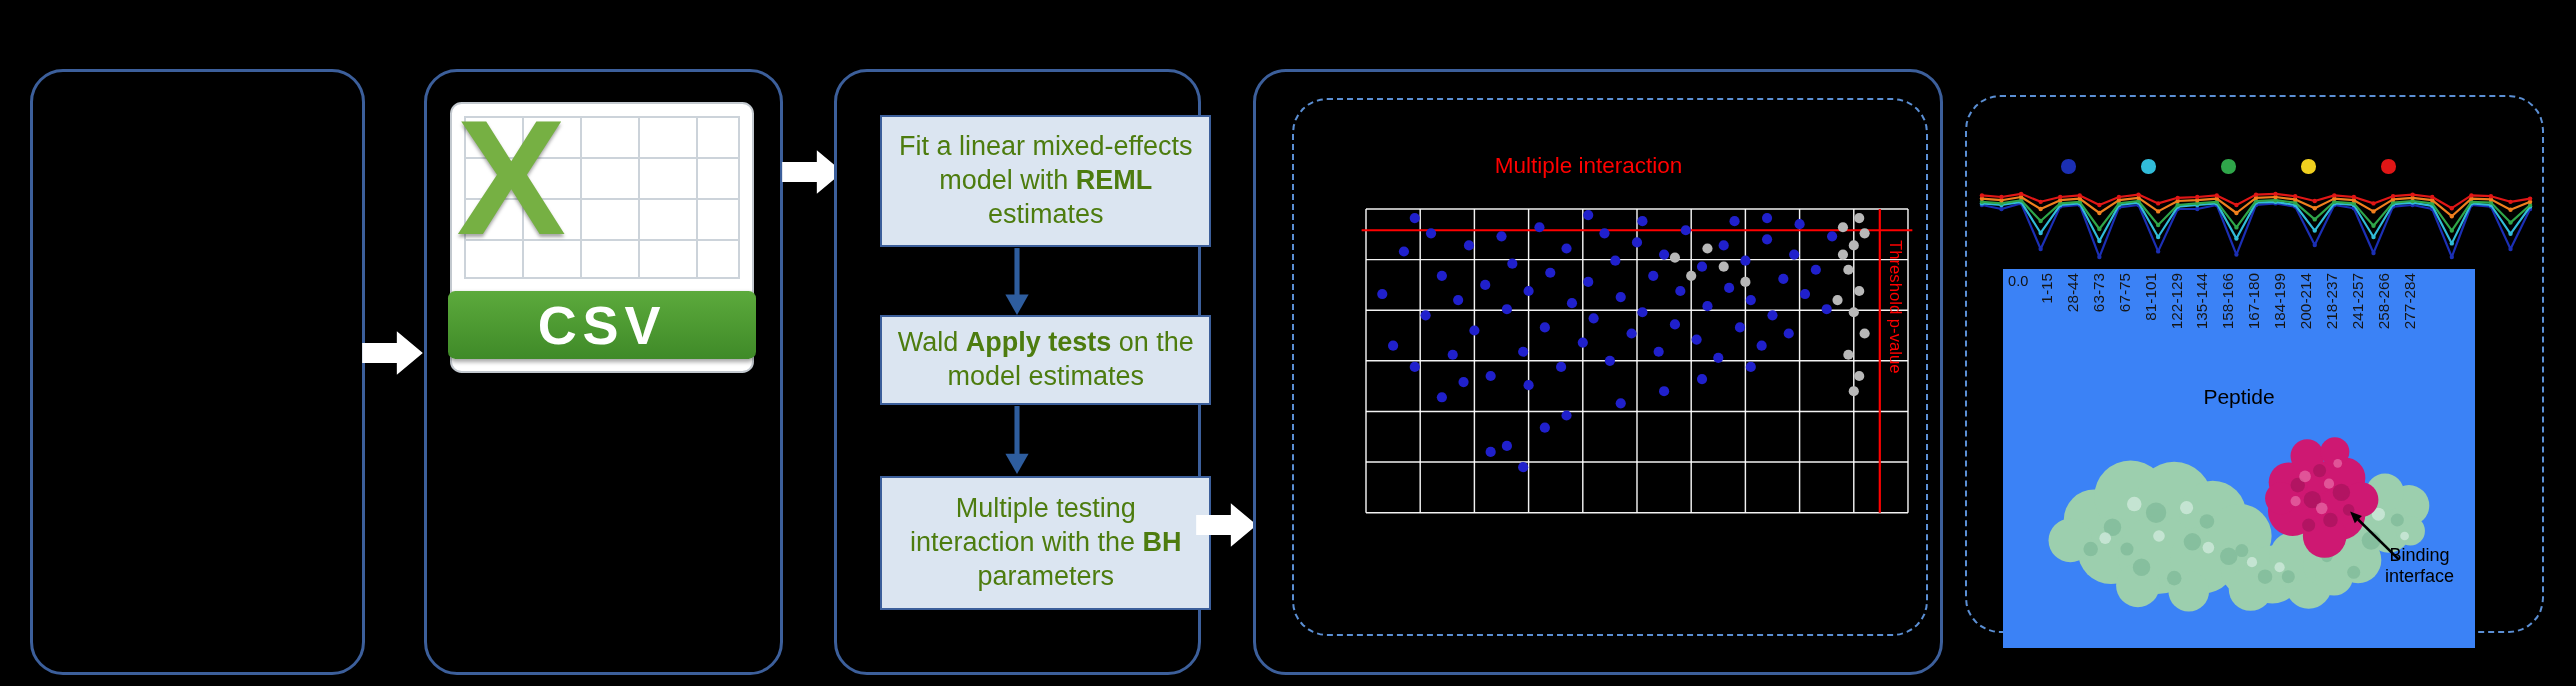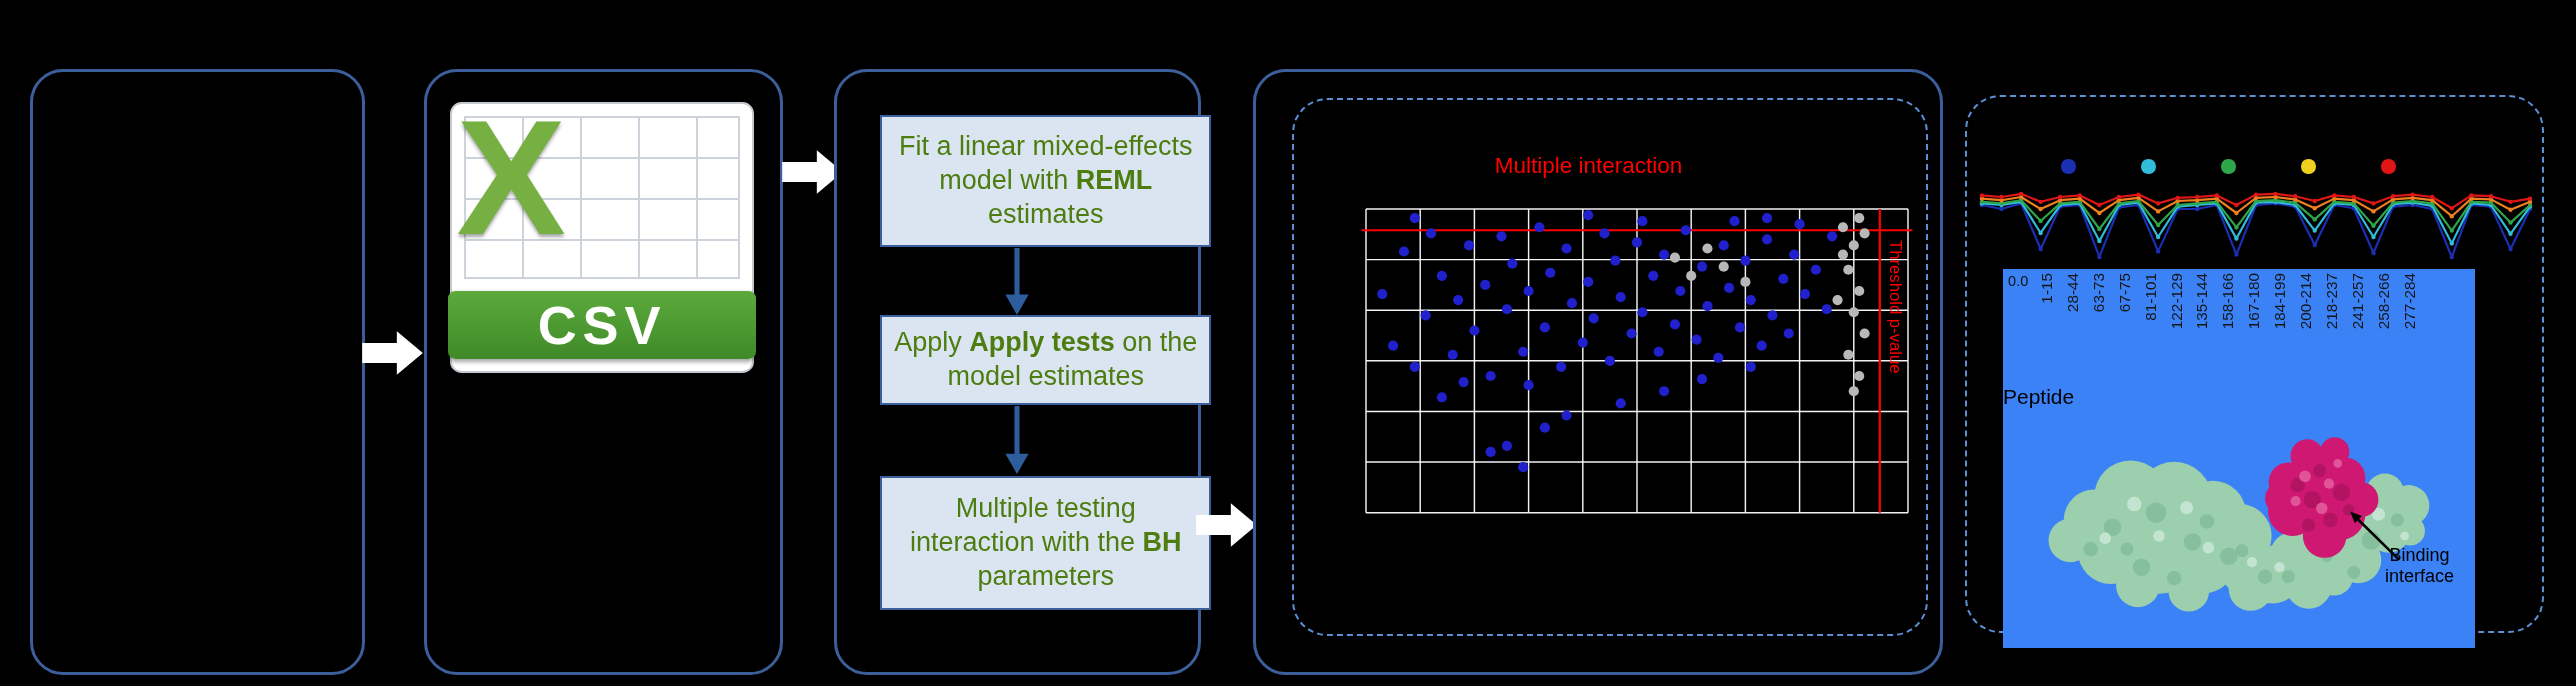"Apply" span { text: Apply -> Wald }
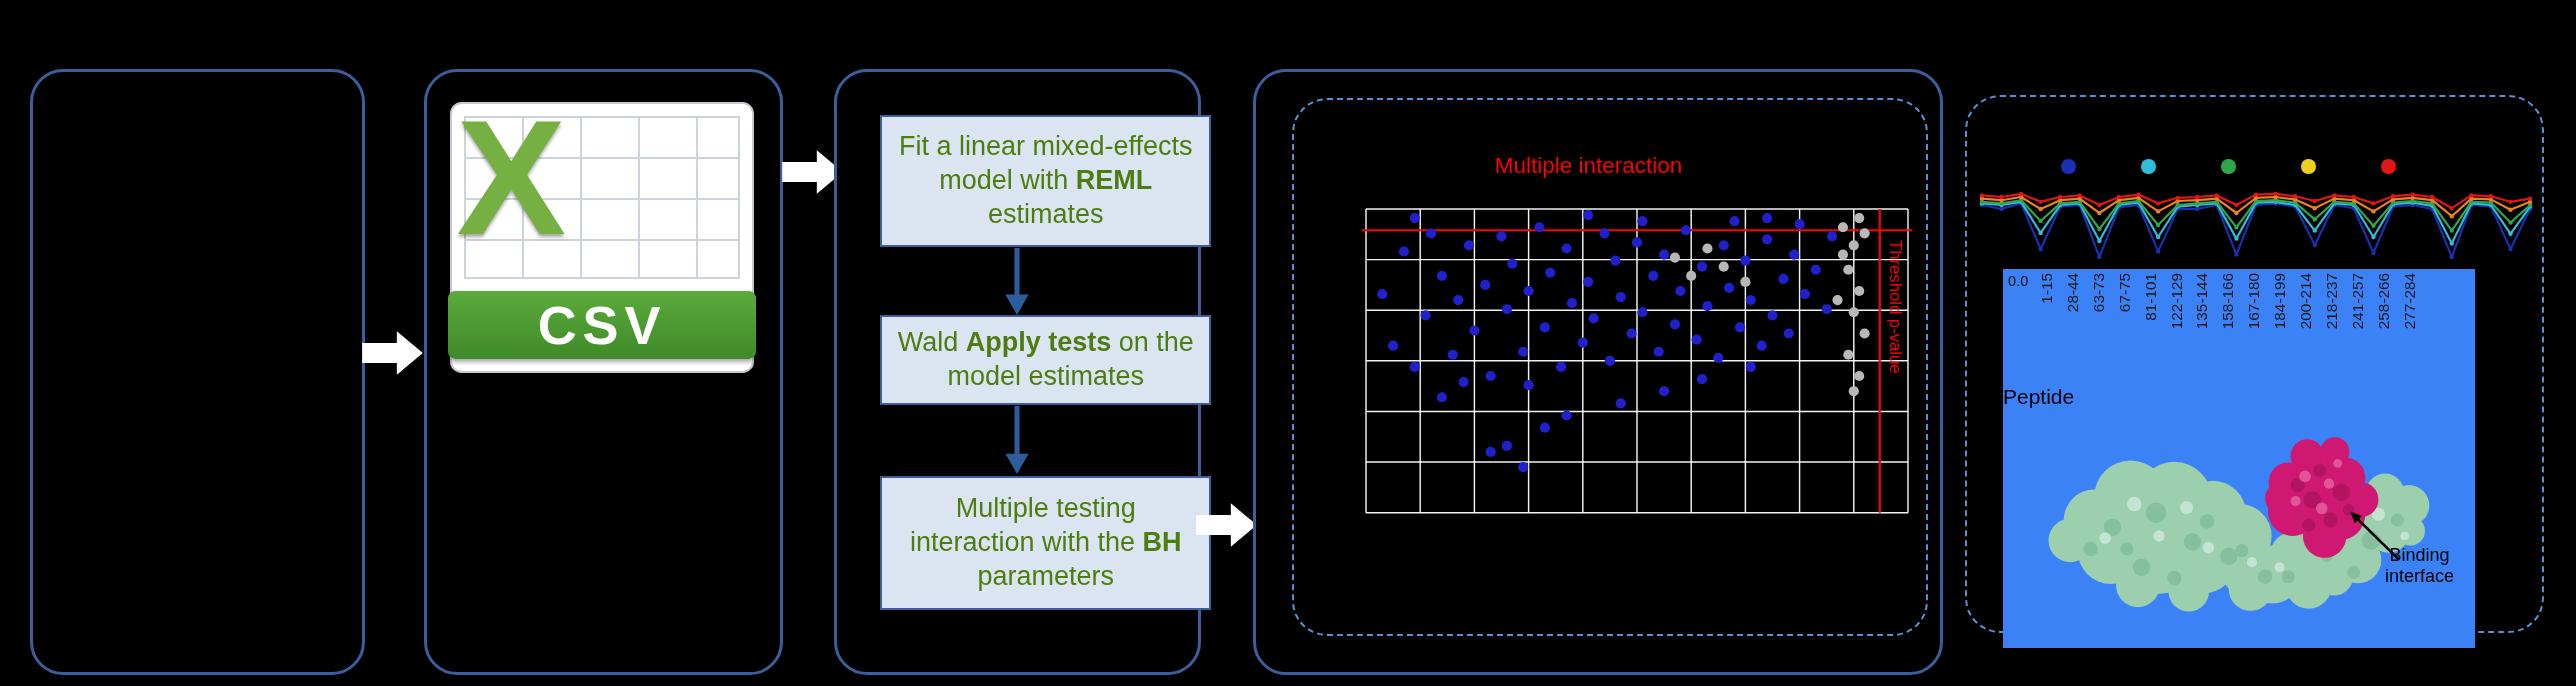"Peptide" .xlabel { text-align: none -> center }
